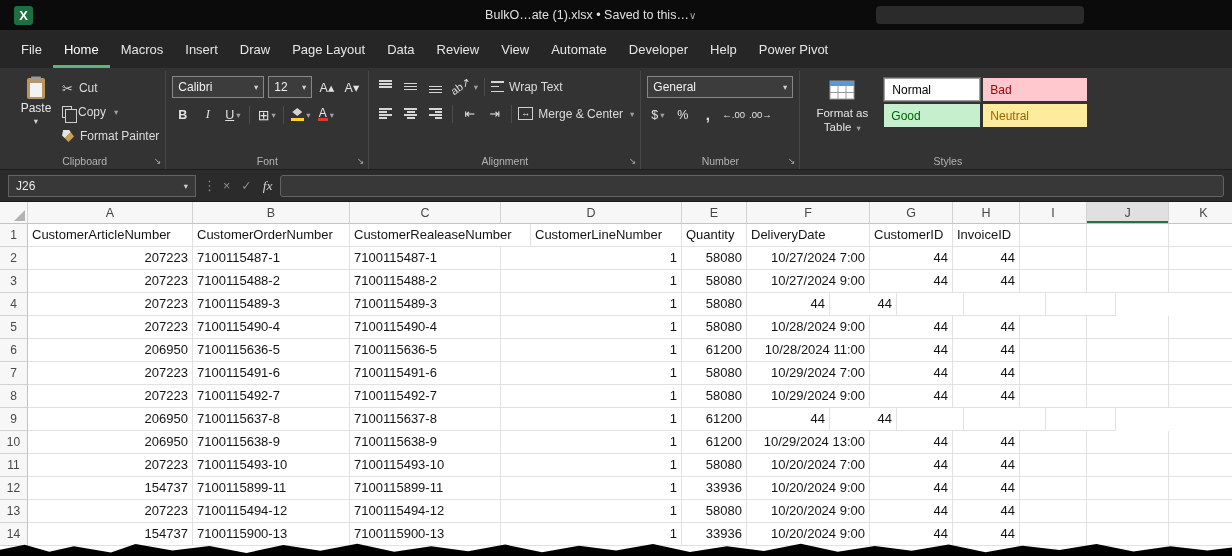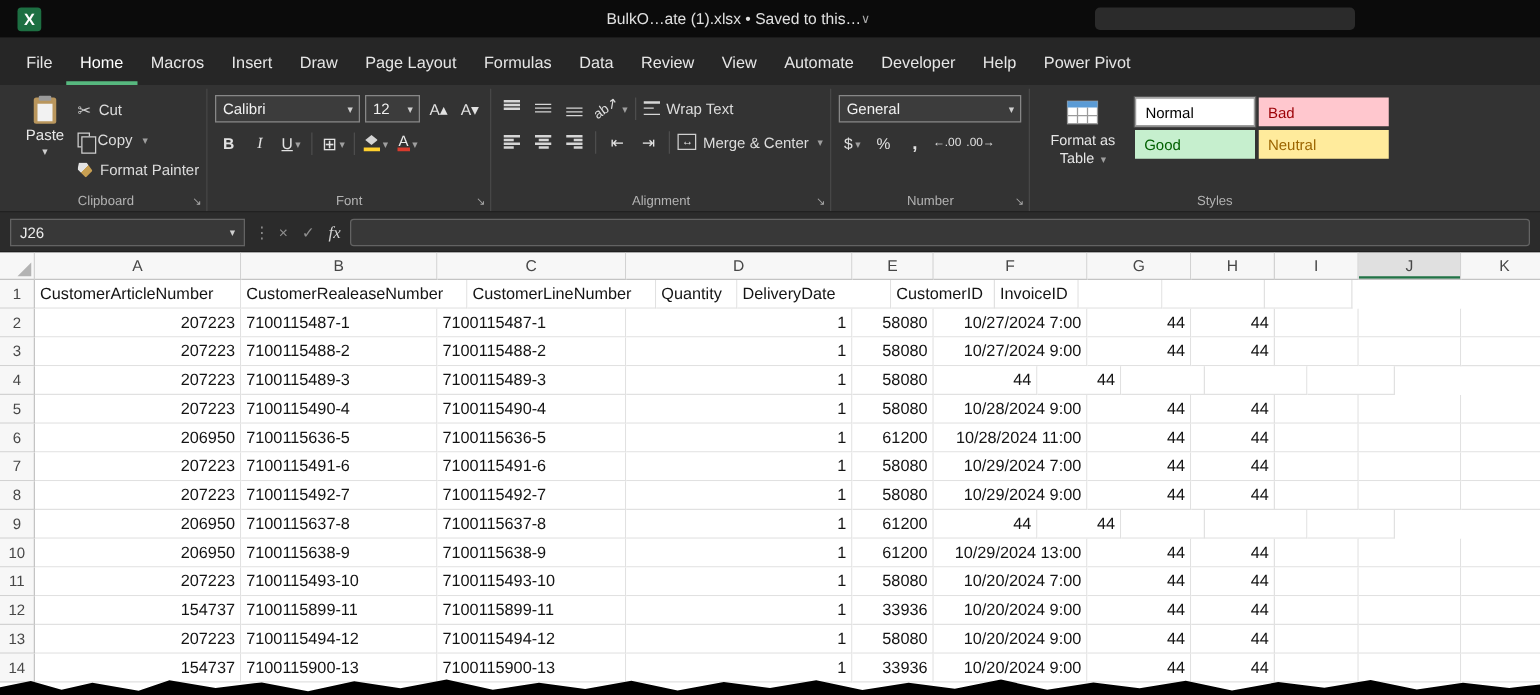"Formulas" div.tab { html: <div>Formulas</div> -> none }
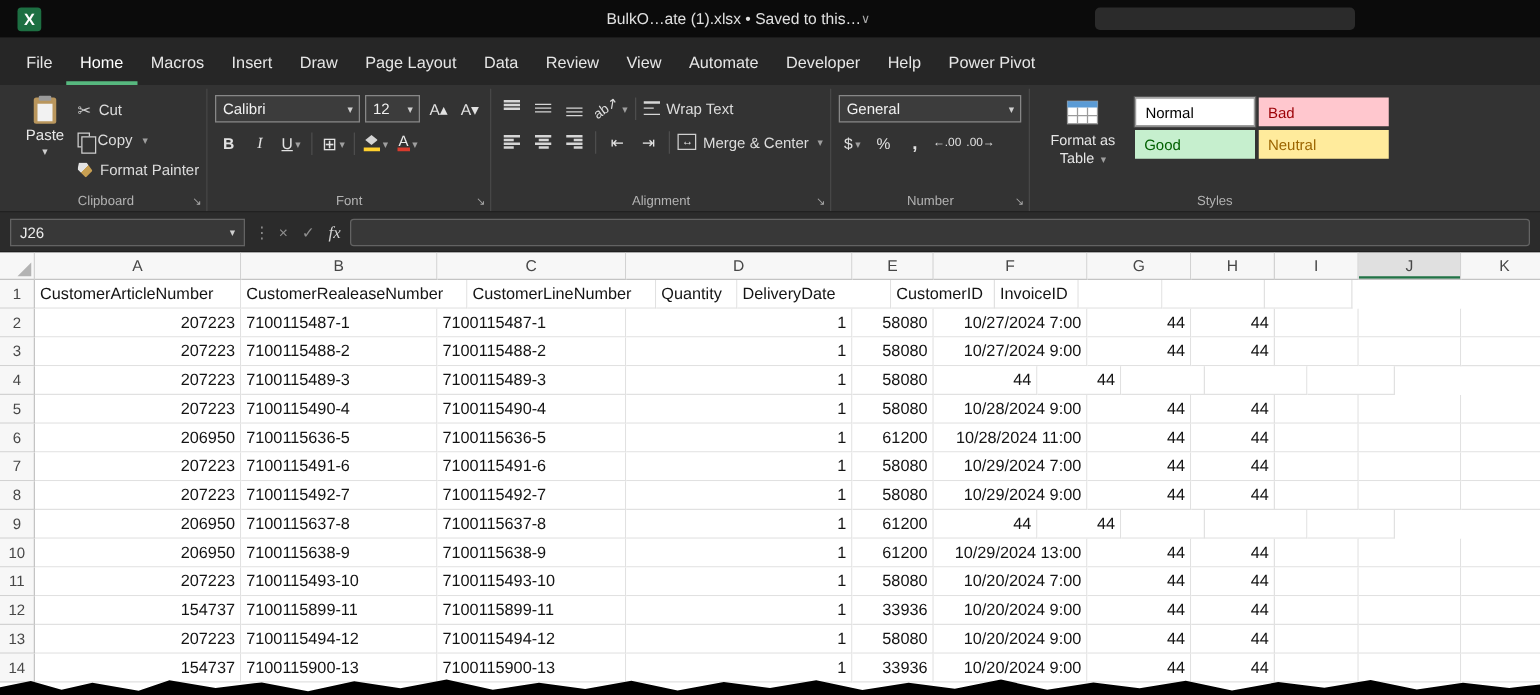"Calibri" div.combo { width: 116px -> 92px }
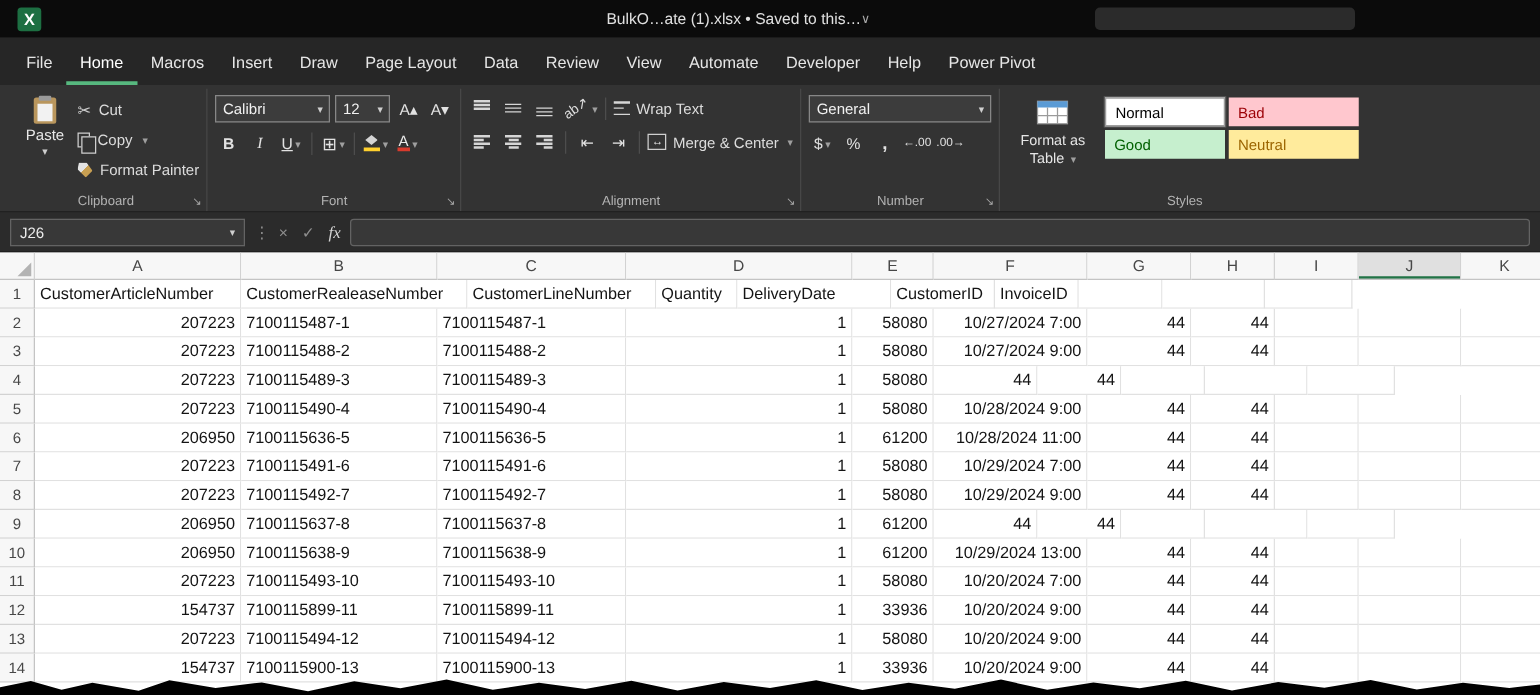"CustomerOrderNumber" div.cell { html: none -> <div>CustomerOrderNumber</div> }
